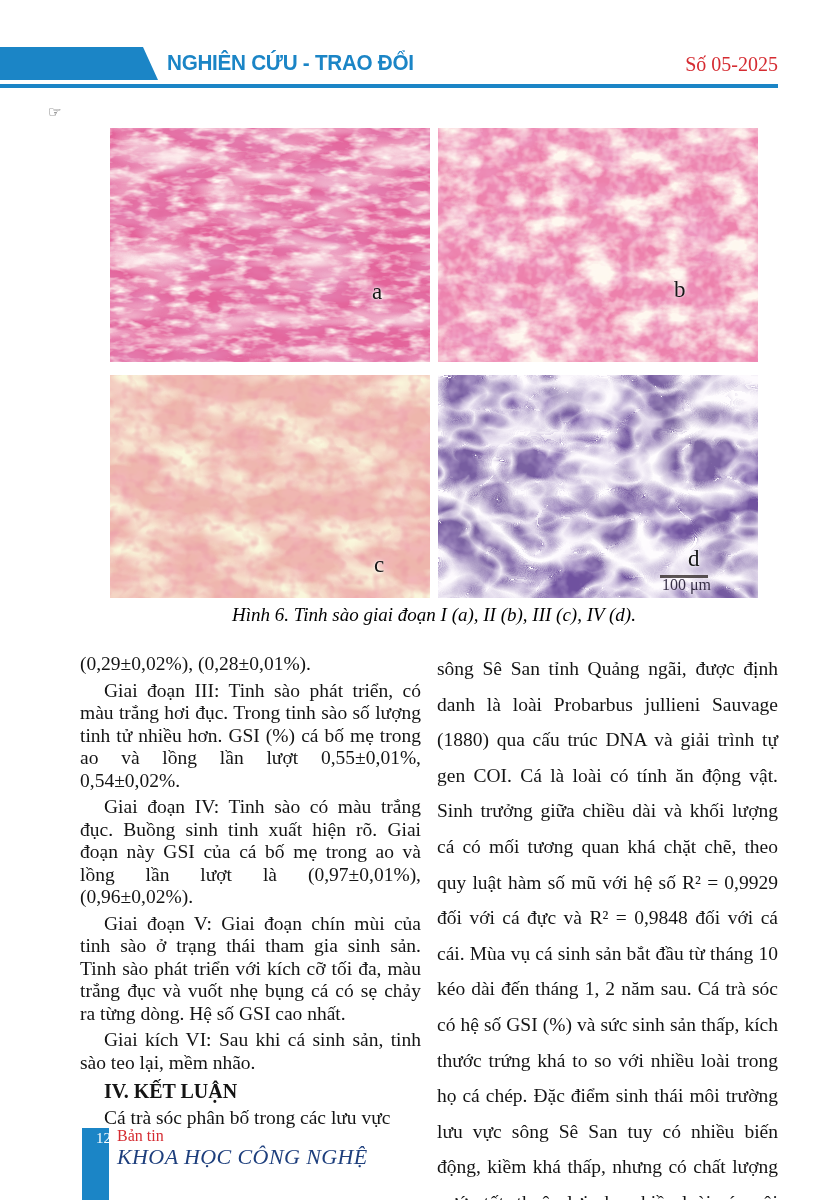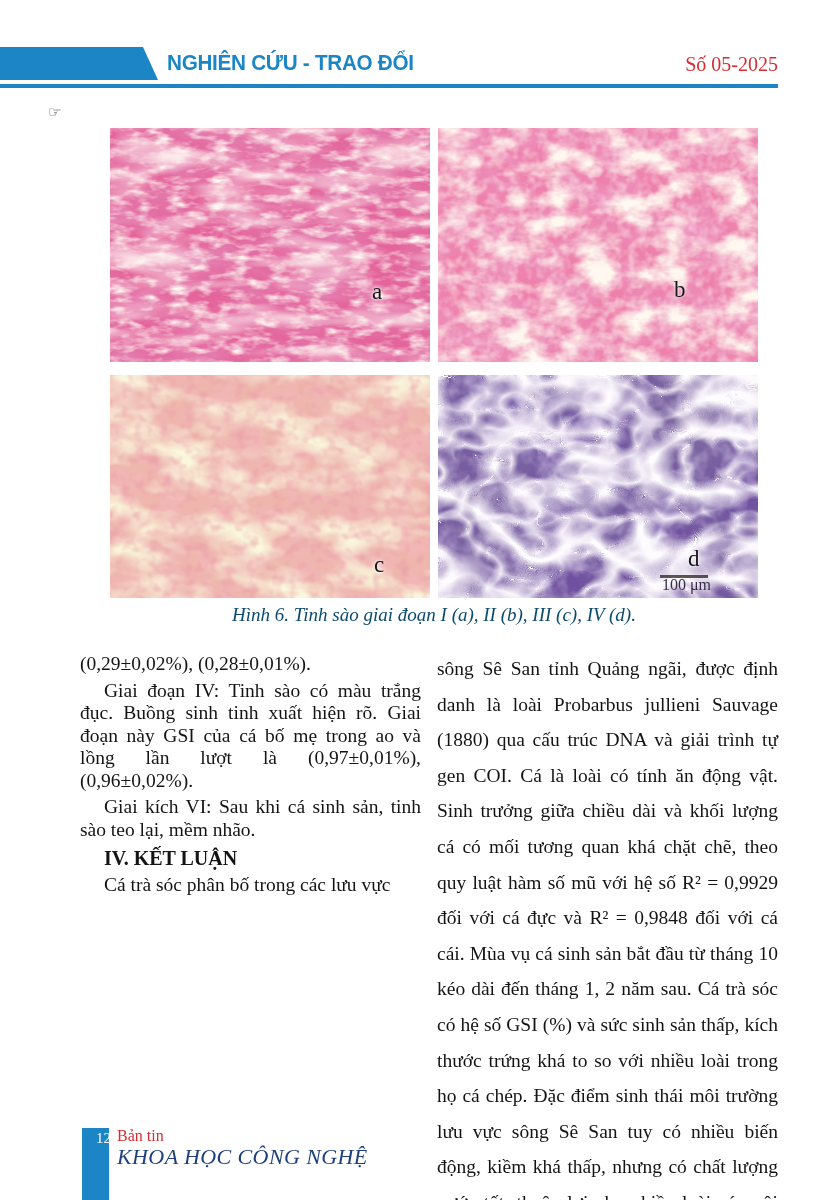"Hình 6. Tinh sào giai" .fig-caption { color: #0c4a6e -> #000000 }
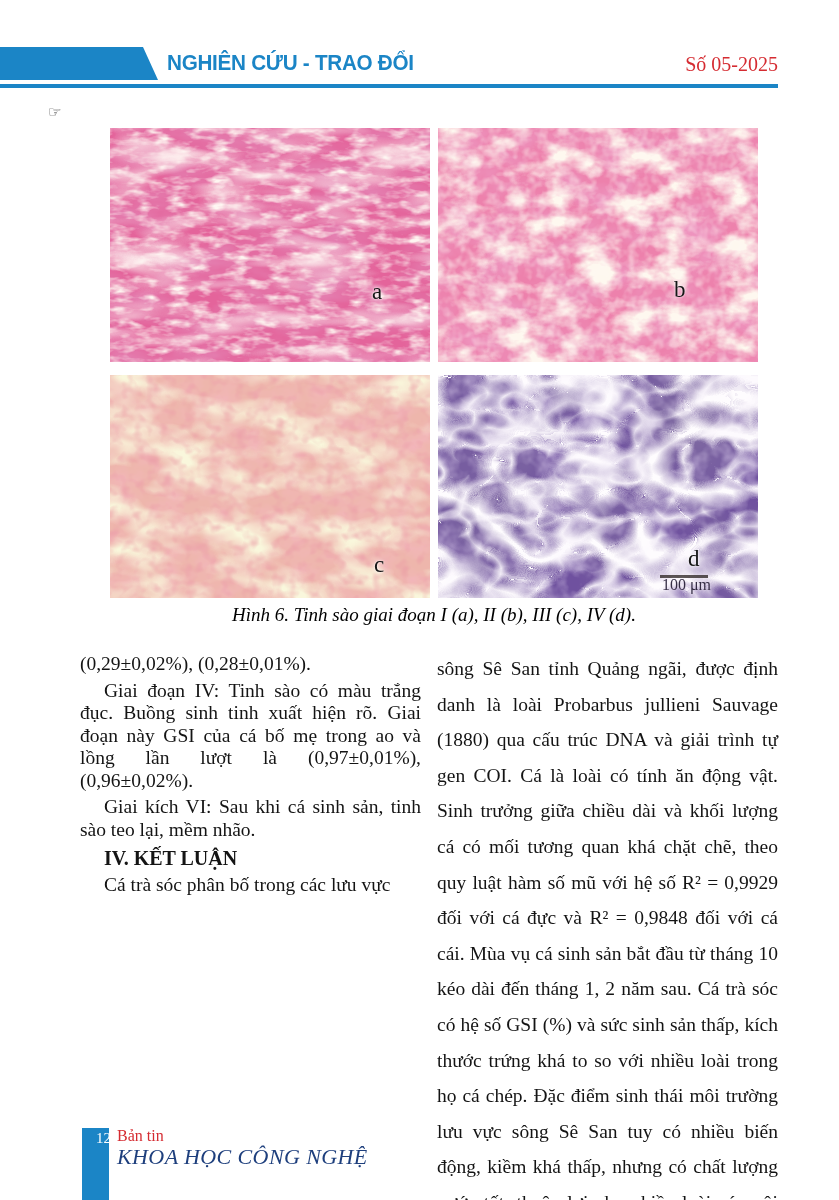"Giai đoạn III: Tinh sào" p.ind { html: none -> <p>Giai đoạn III: Tinh sào phát triển, có màu trắng hơi đục. Trong tinh sào số lượng tinh tử nhiều hơn. GSI (%) cá bố mẹ trong ao và lồng lần lượt 0,55±0,01%, 0,54±0,02%.</p> }
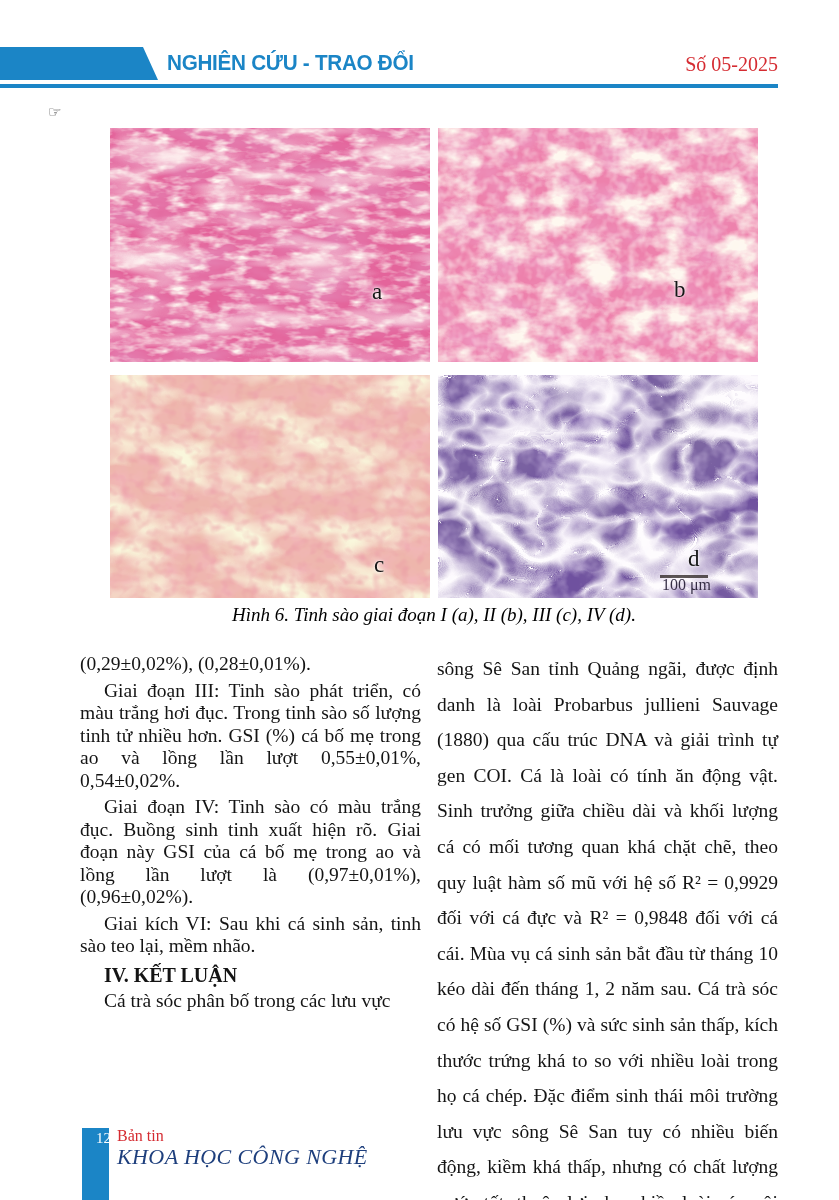"Giai đoạn V: Giai đoạn" p.ind { html: none -> <p>Giai đoạn V: Giai đoạn chín mùi của tinh sào ở trạng thái tham gia sinh sản. Tinh sào phát triển với kích cỡ tối đa, màu trắng đục và vuốt nhẹ bụng cá có sẹ chảy ra từng dòng. Hệ số GSI cao nhất.</p> }
